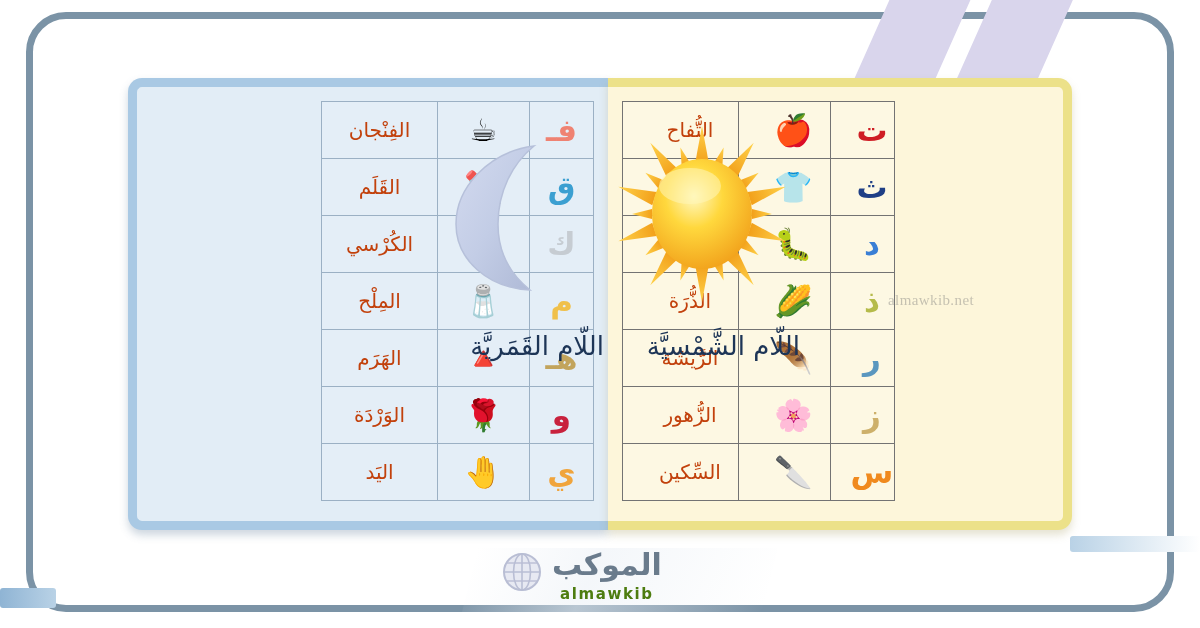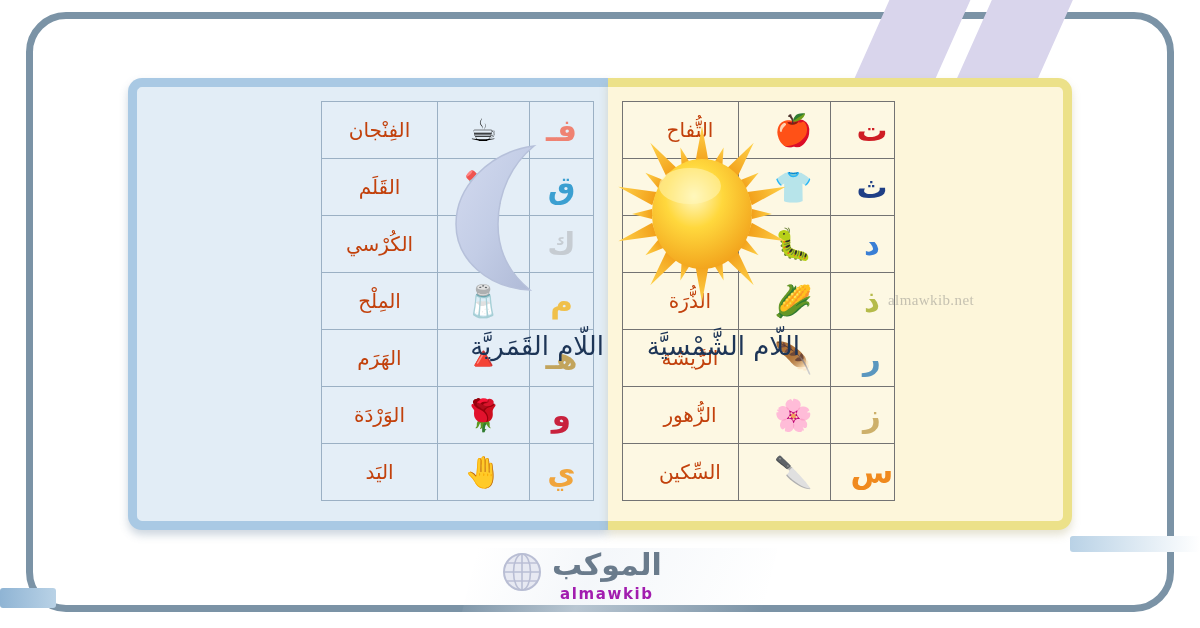"almawkib" #brand-name-en { color: #a21caf -> #4d7c0f }
